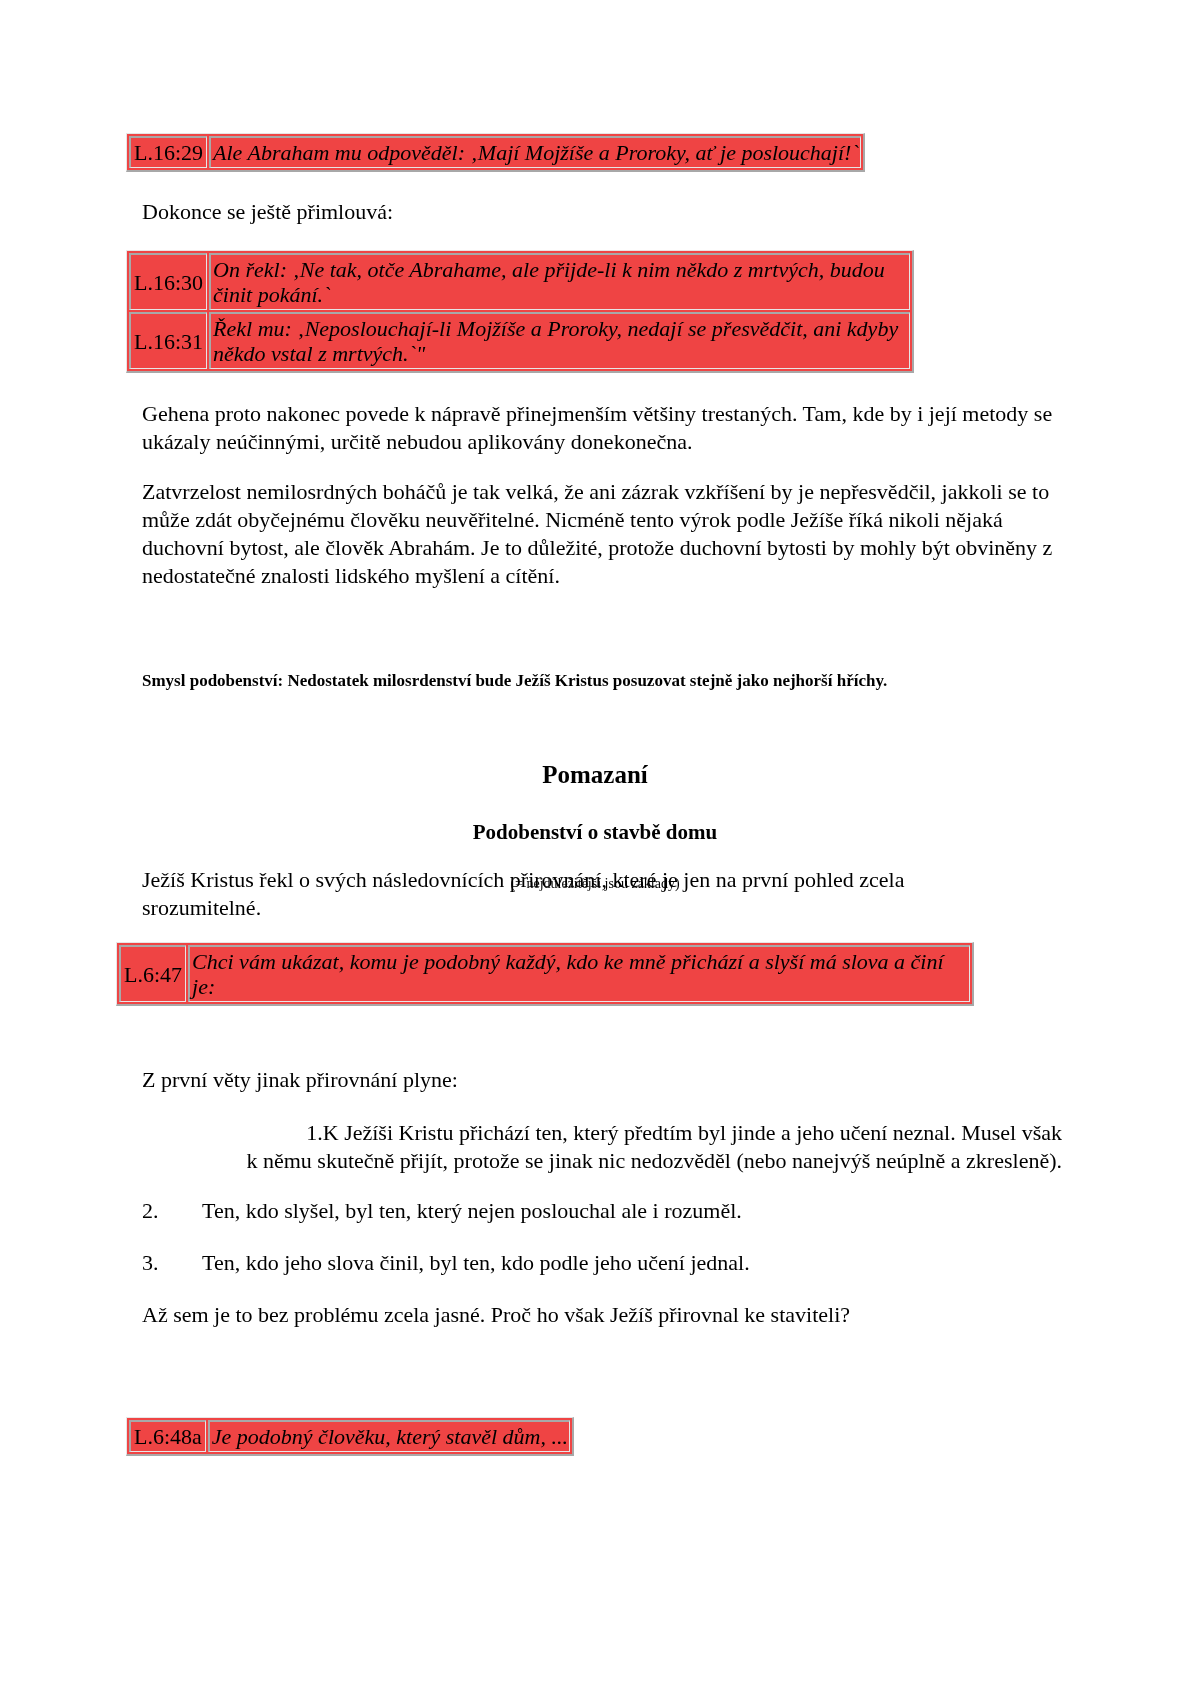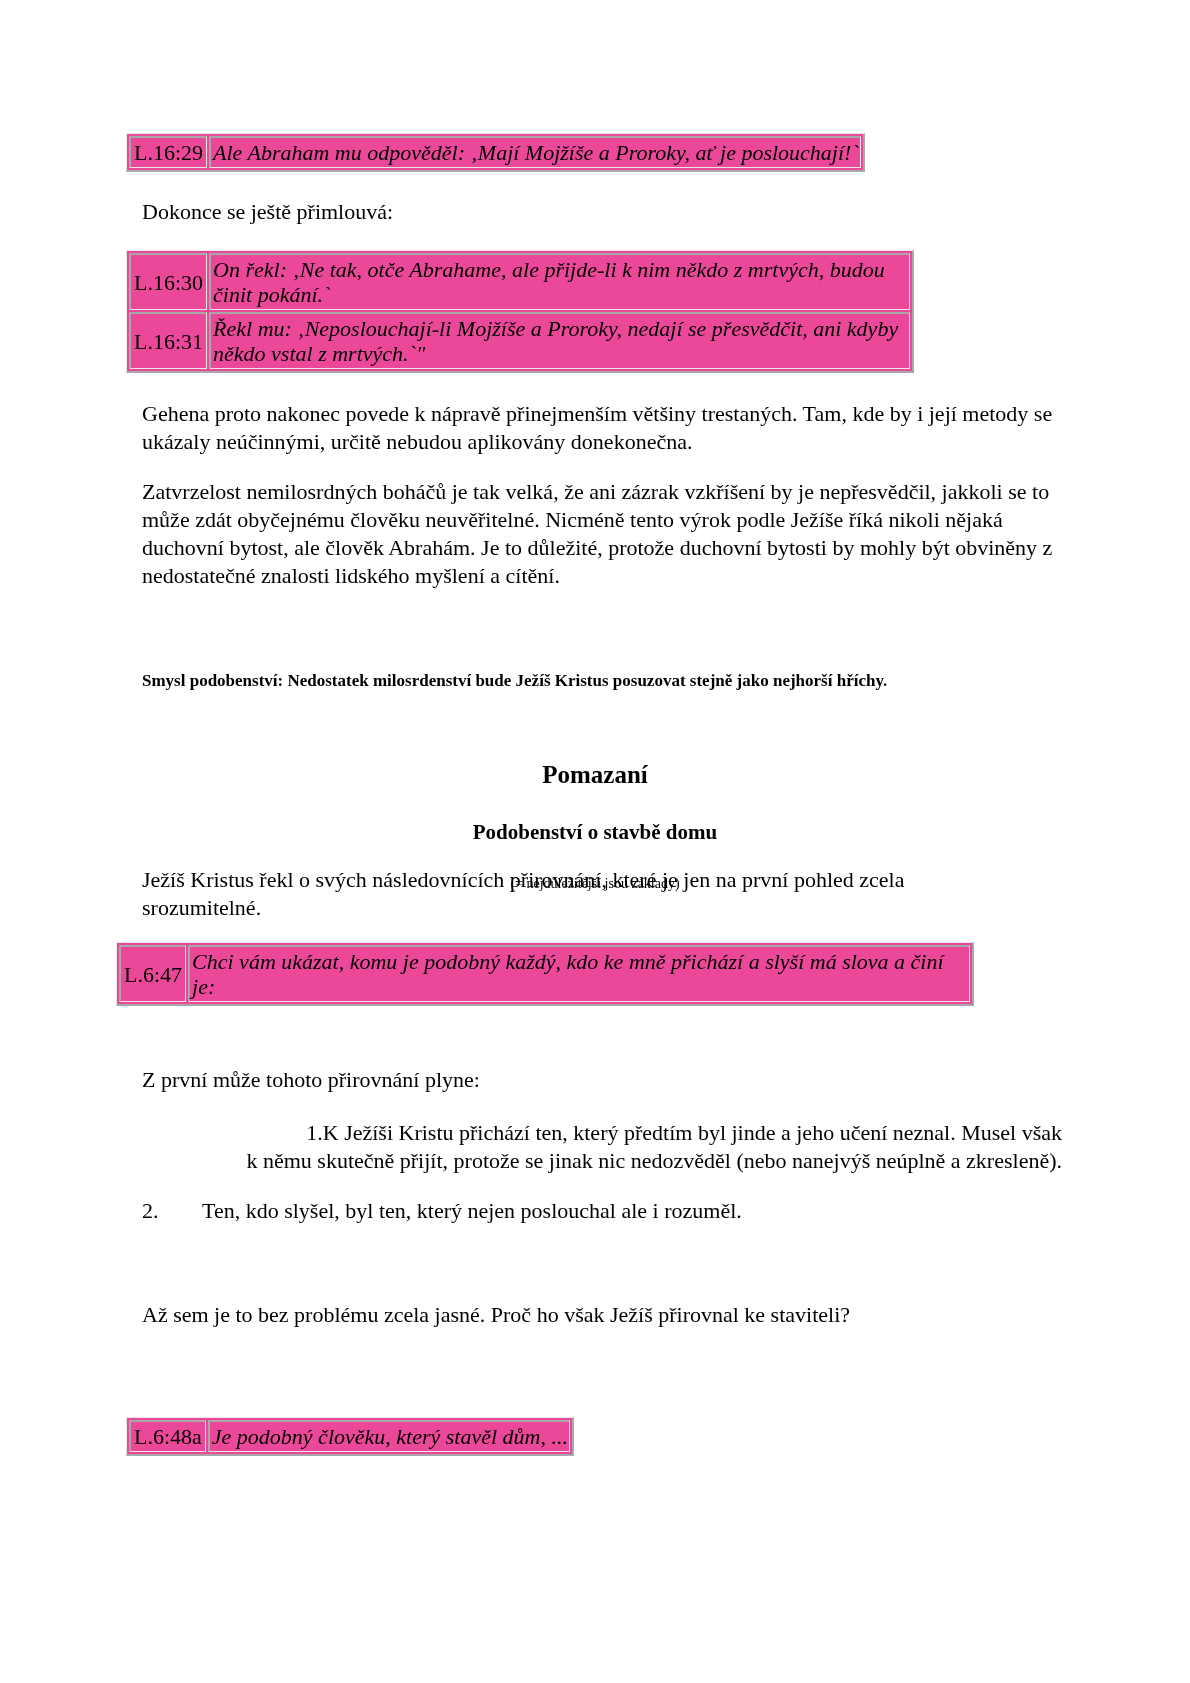"L.16:29" table.verse { background: #ec4899 -> #ef4444 }
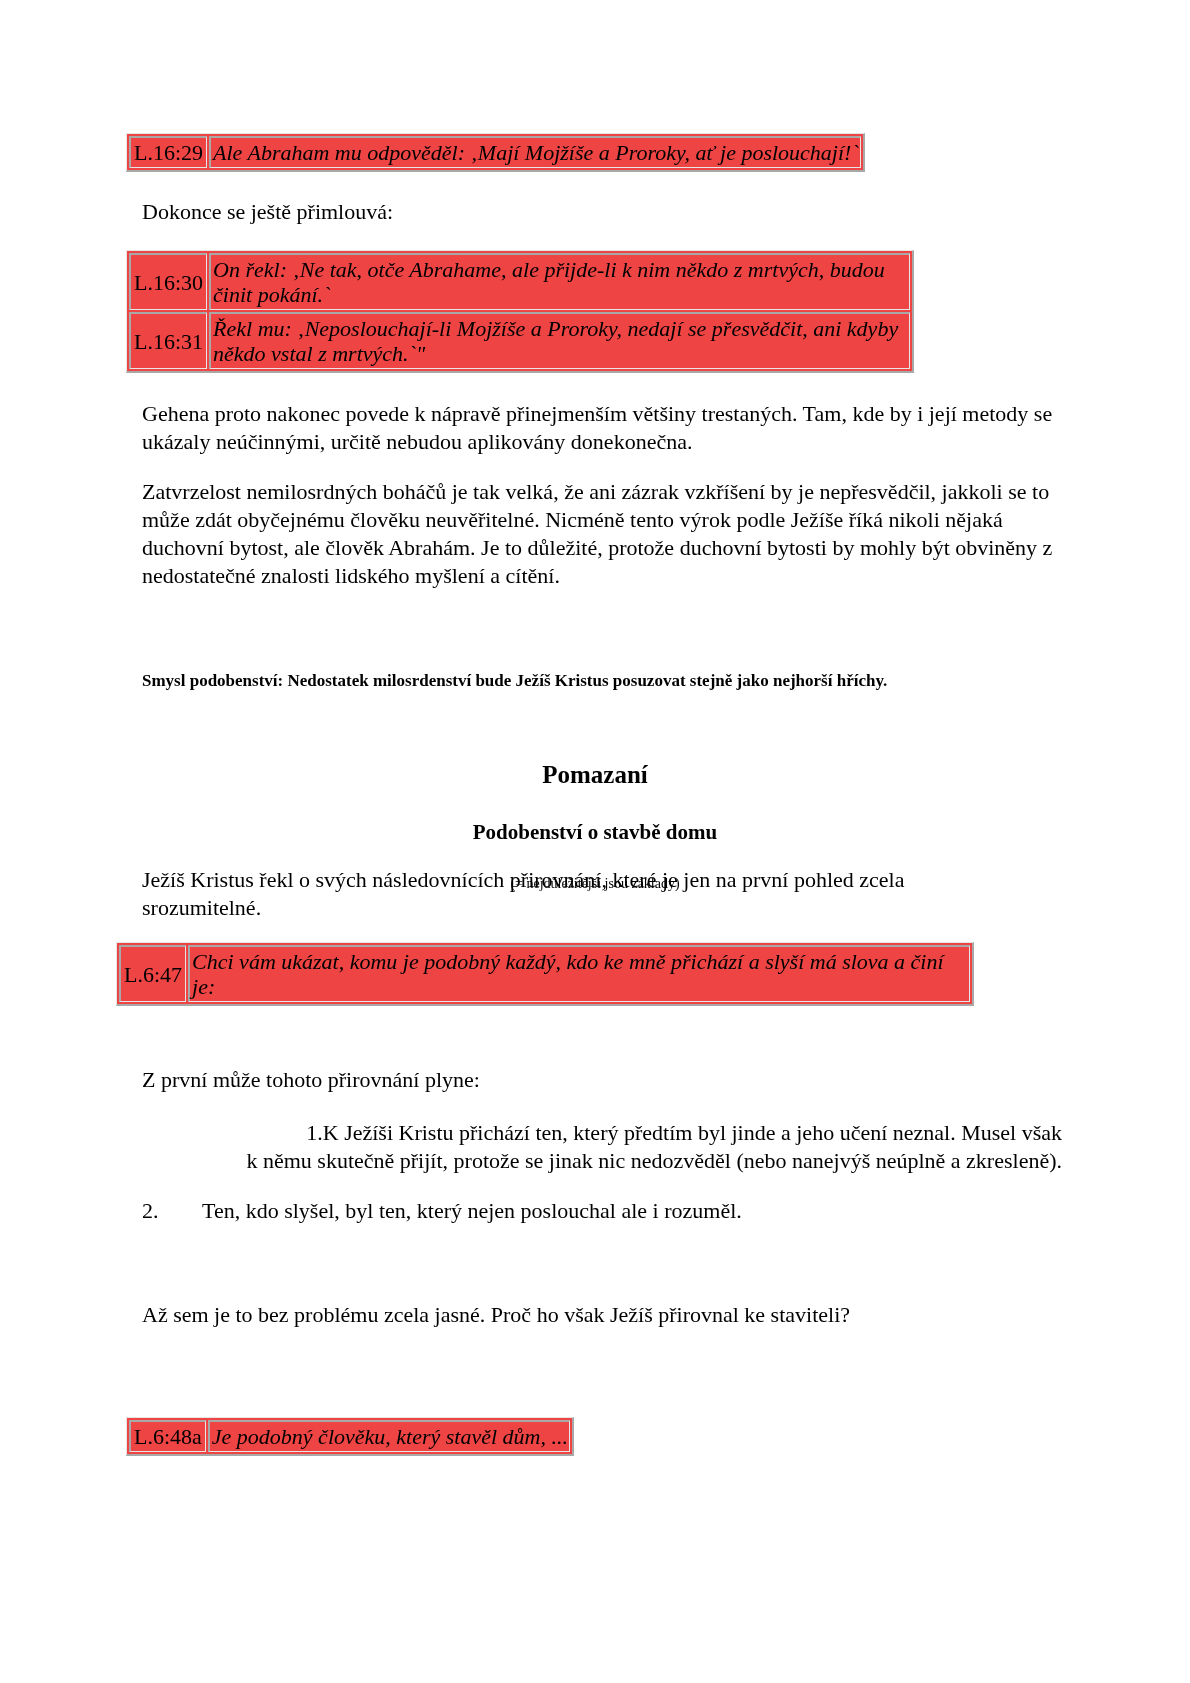"Z první může tohoto přirovnání" p.para { text: může tohoto -> věty jinak }
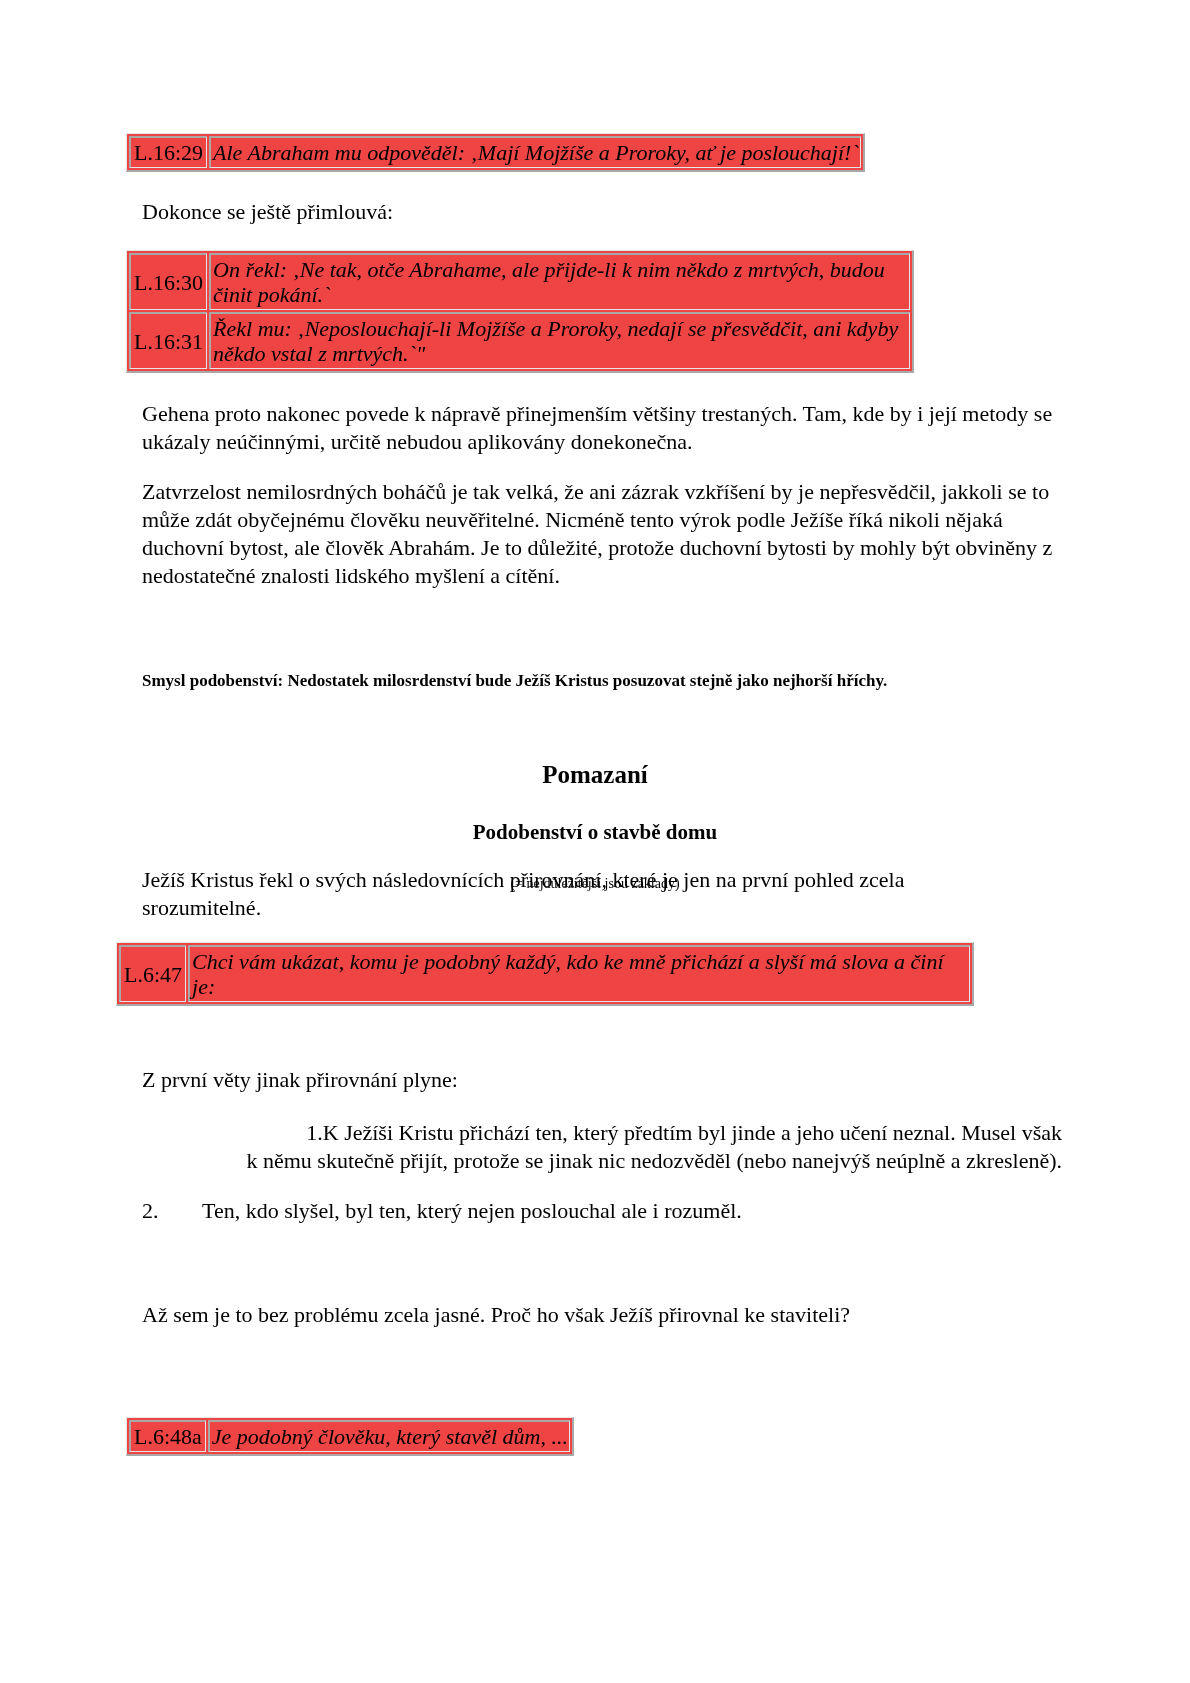"3. Ten, kdo jeho slova" div.list-item { html: none -> <div> <span>3.</span><span>Ten, kdo jeho slova činil, byl ten, kdo podle jeho učení jednal.</span> </div> }
